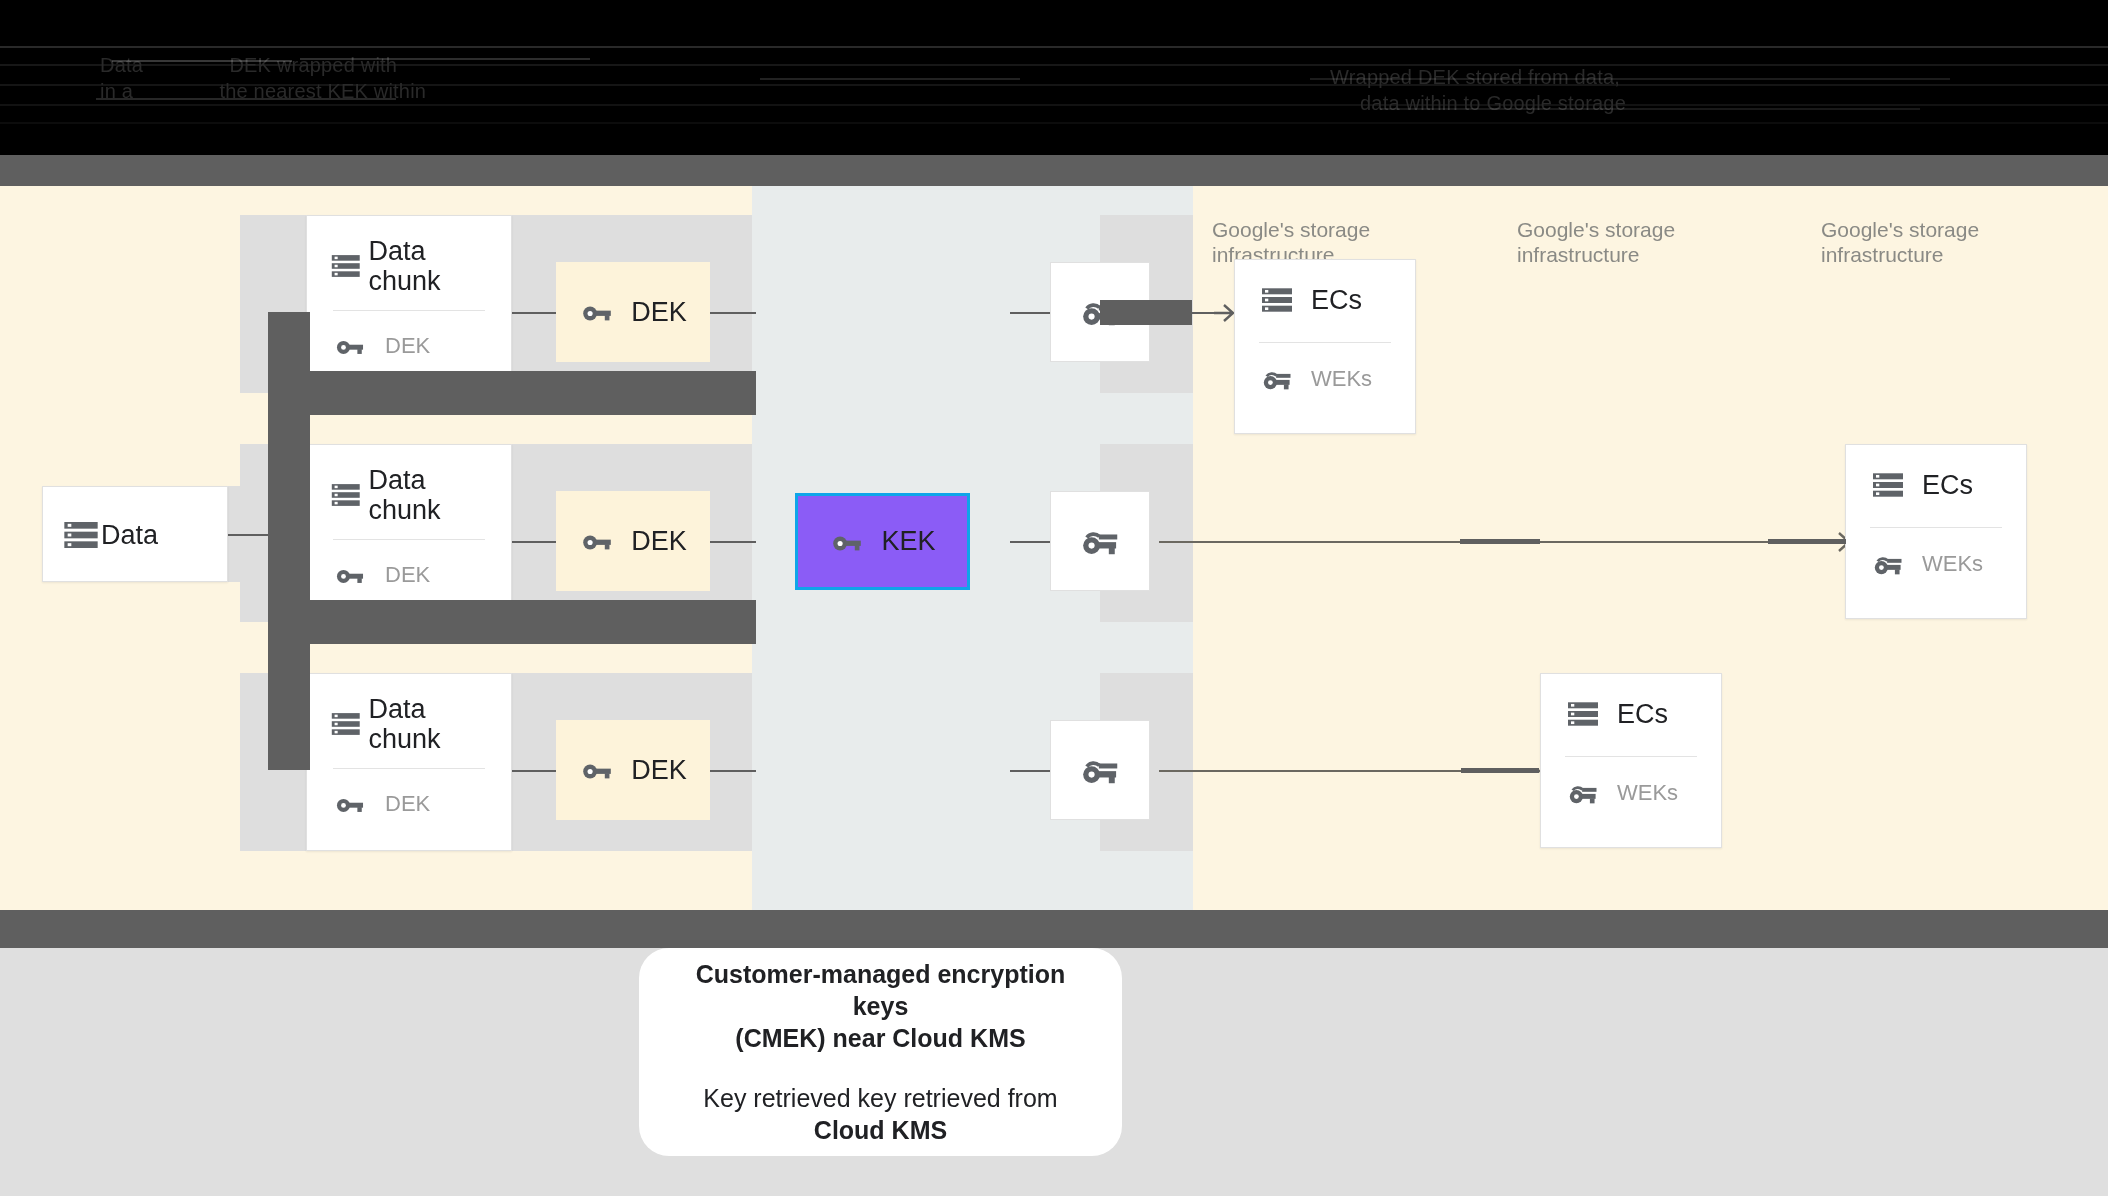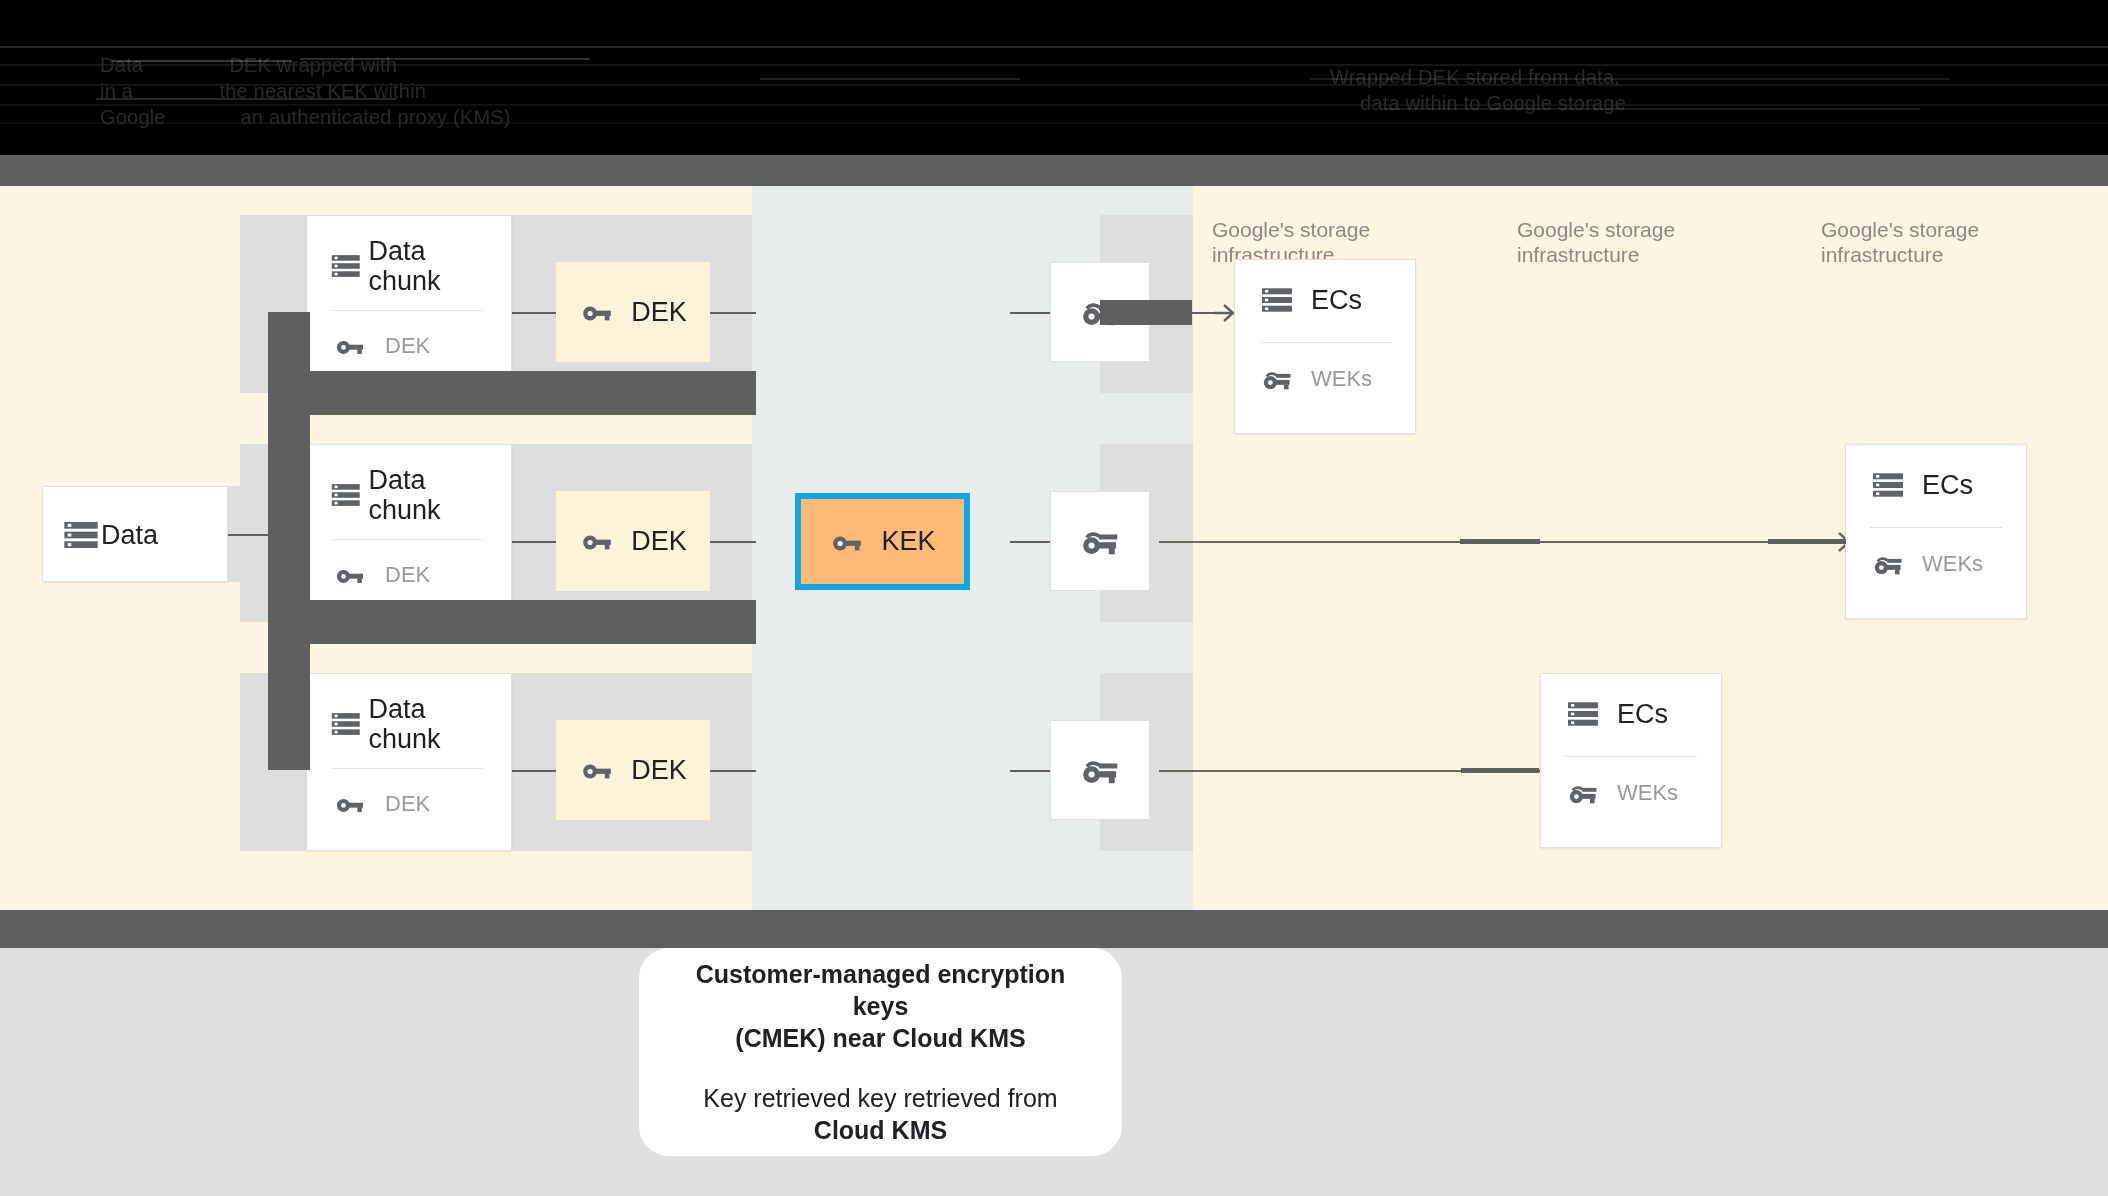"Google an authenticated proxy (KMS)" div.hdr-text { html: <div>Google an authenticated proxy (KMS)</div> -> none }
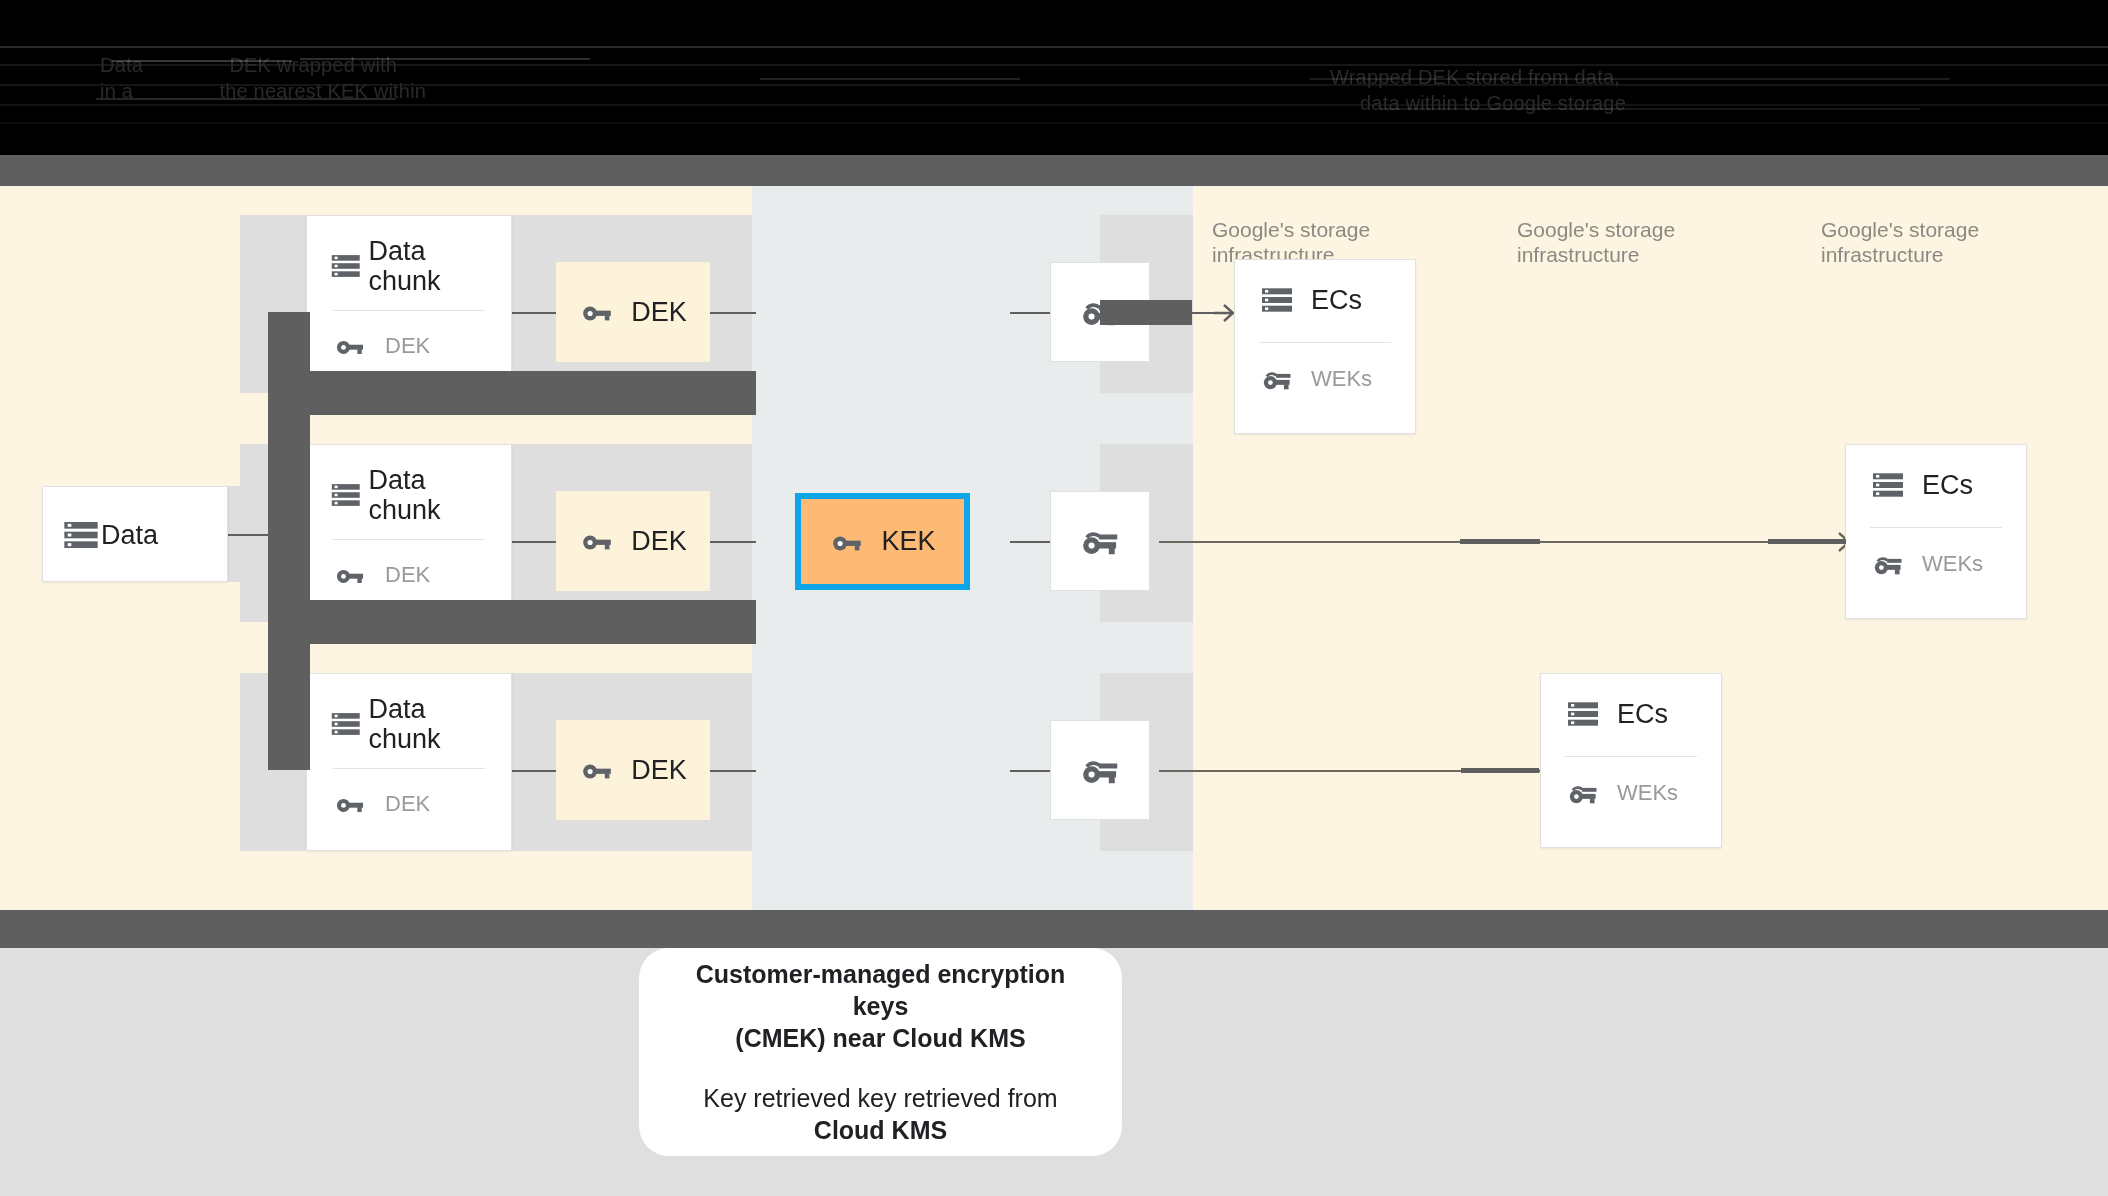"KEK" .chip.kek { background: #fdba74 -> #8b5cf6; border: 6px solid #0ea5e9 -> 3px solid #0ea5e9 }
